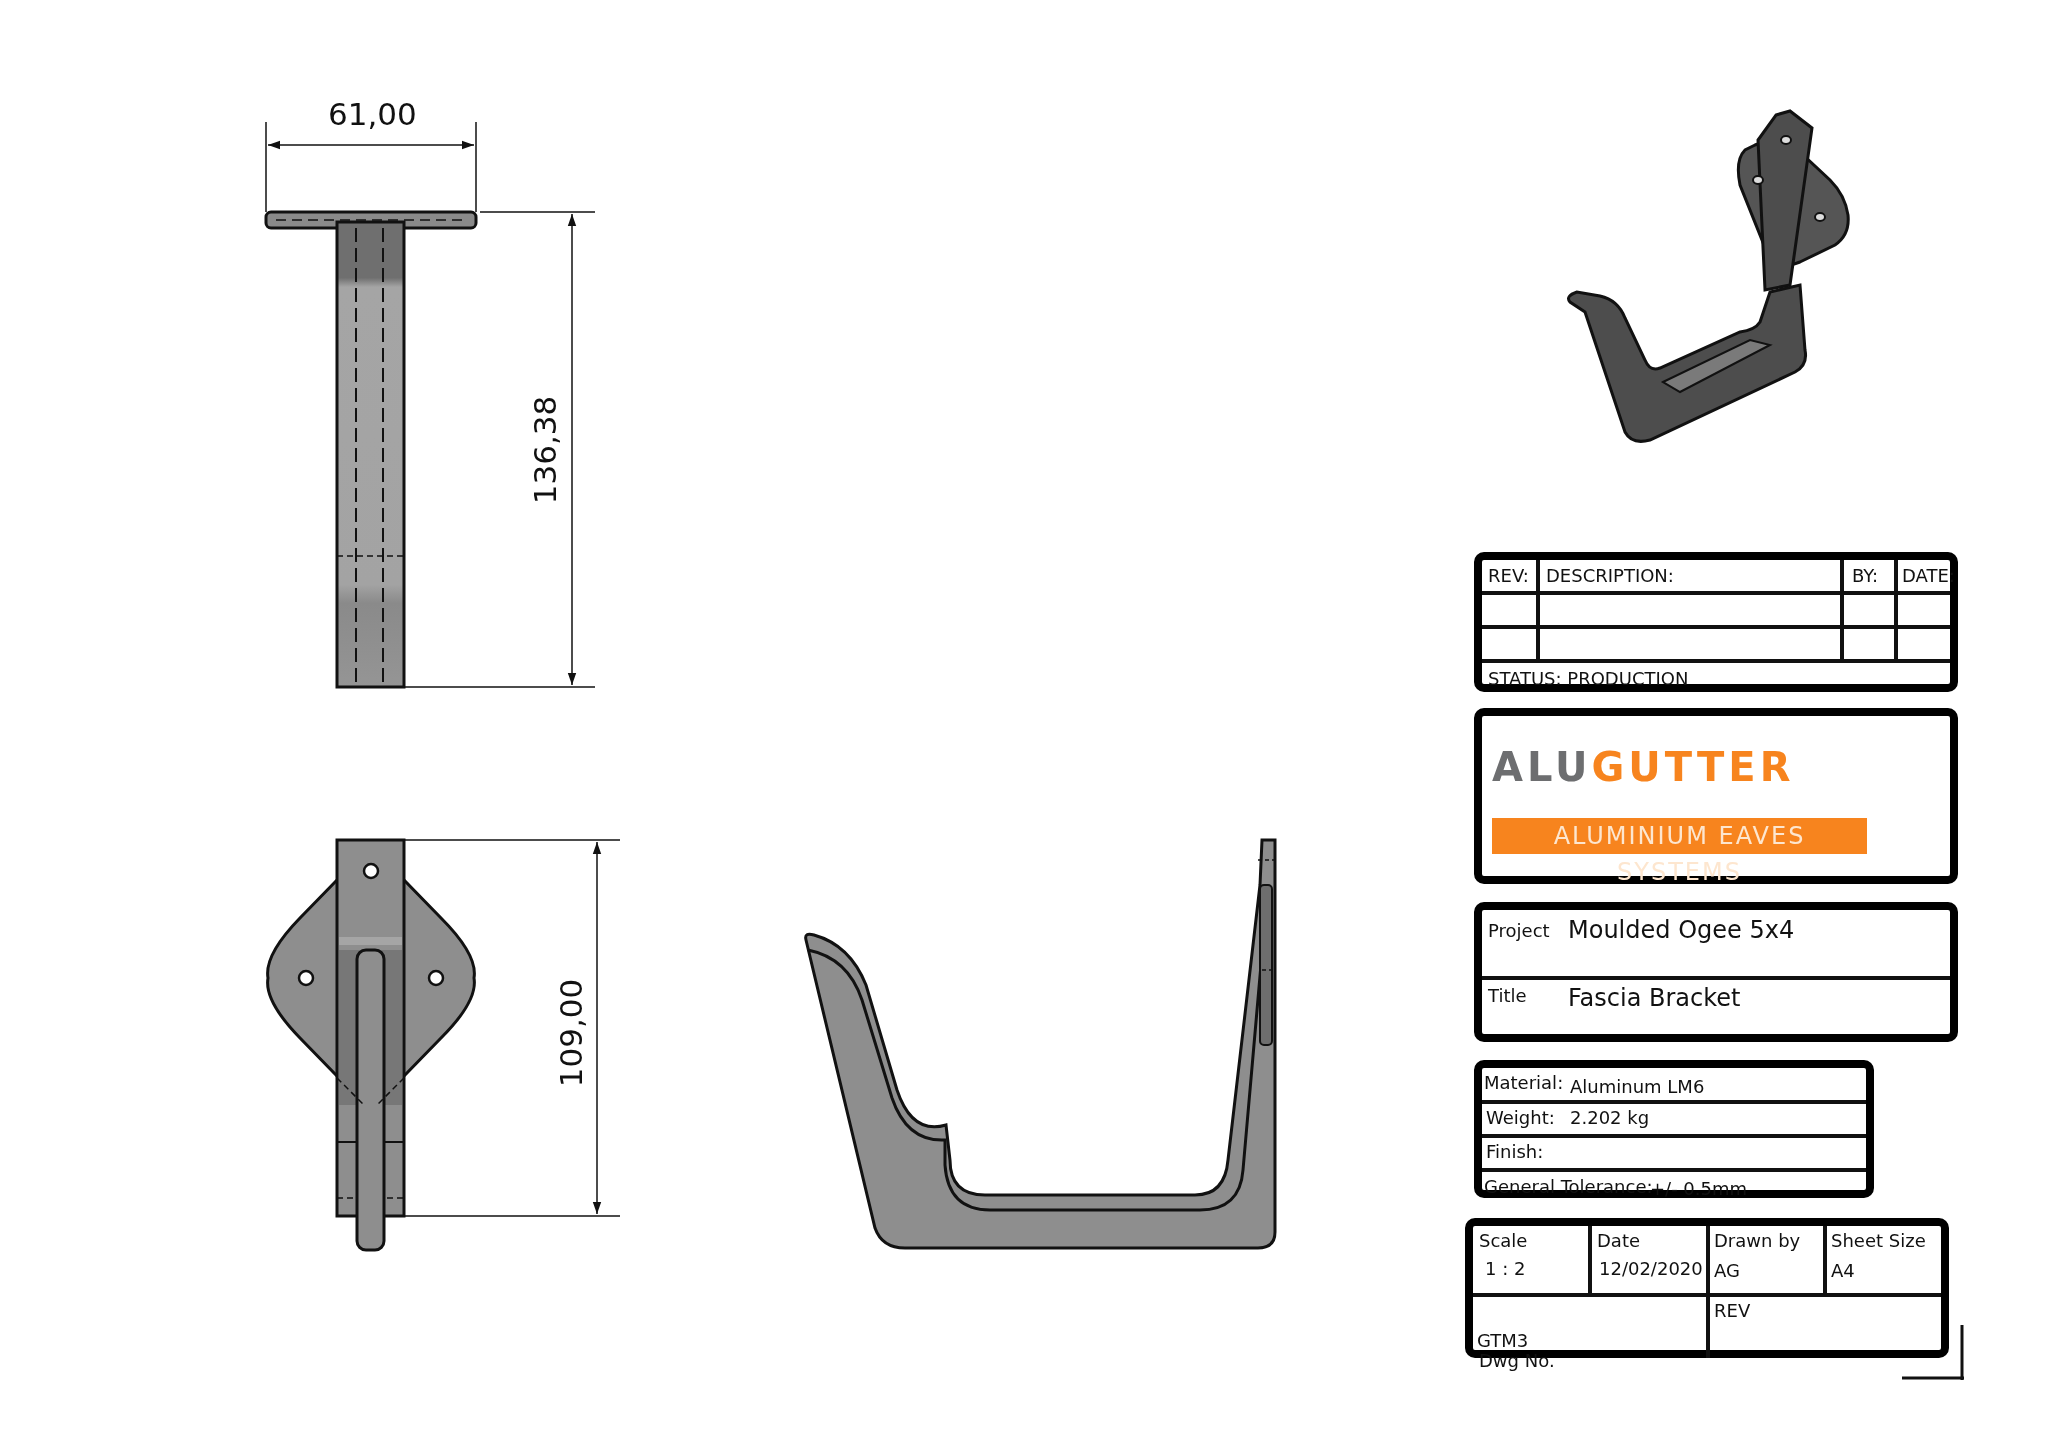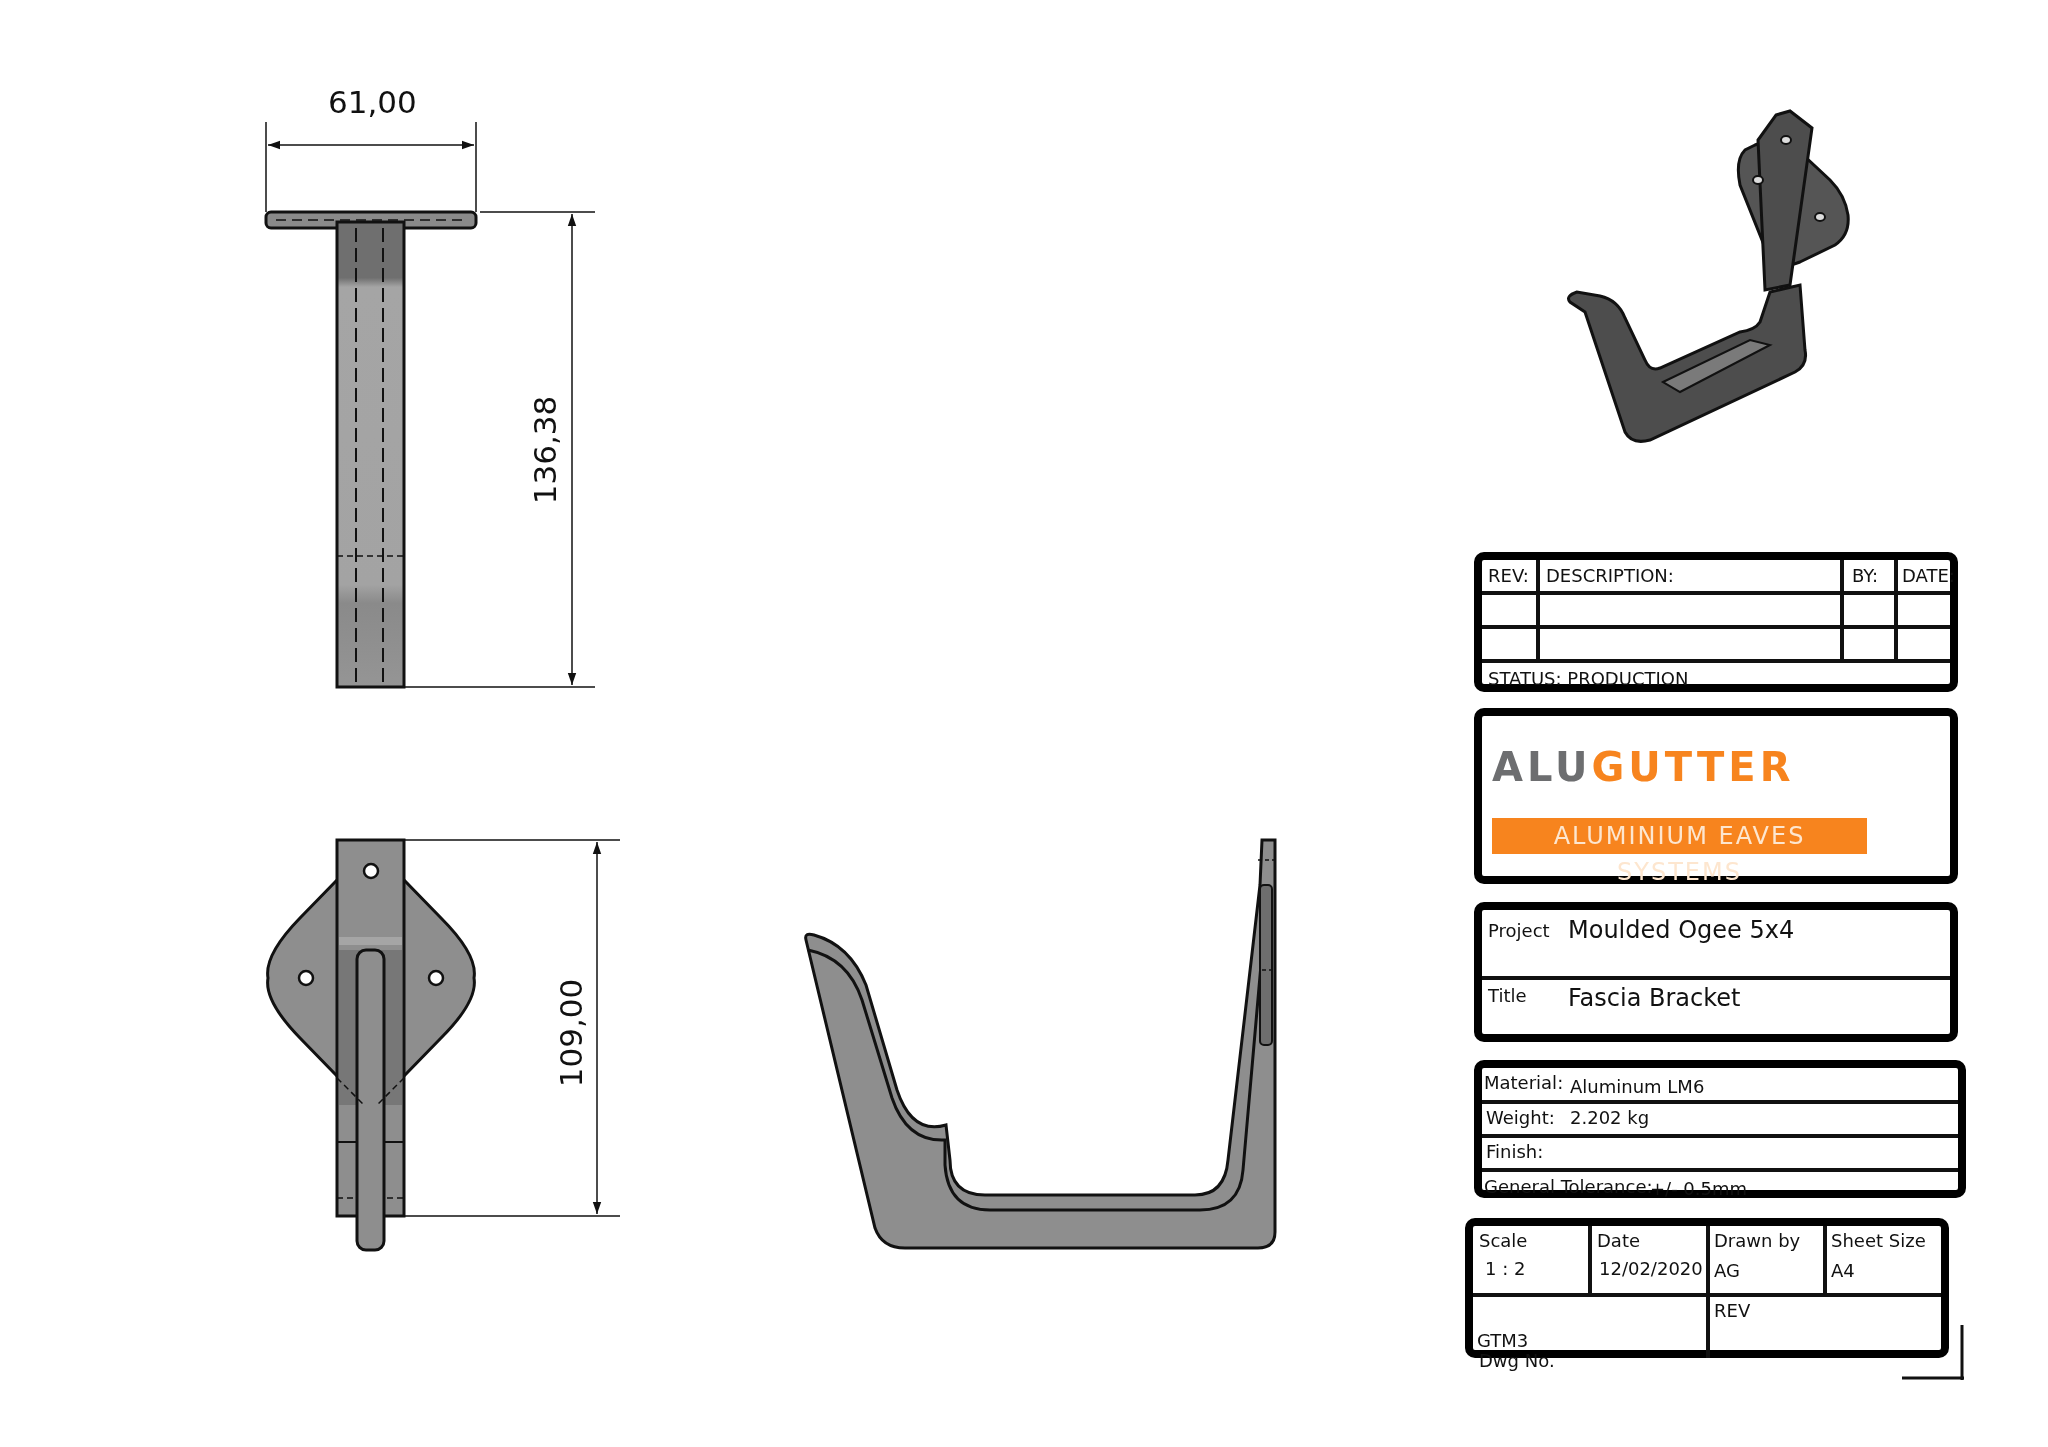"61,00" div.dimtext { top: 84px -> 96px }
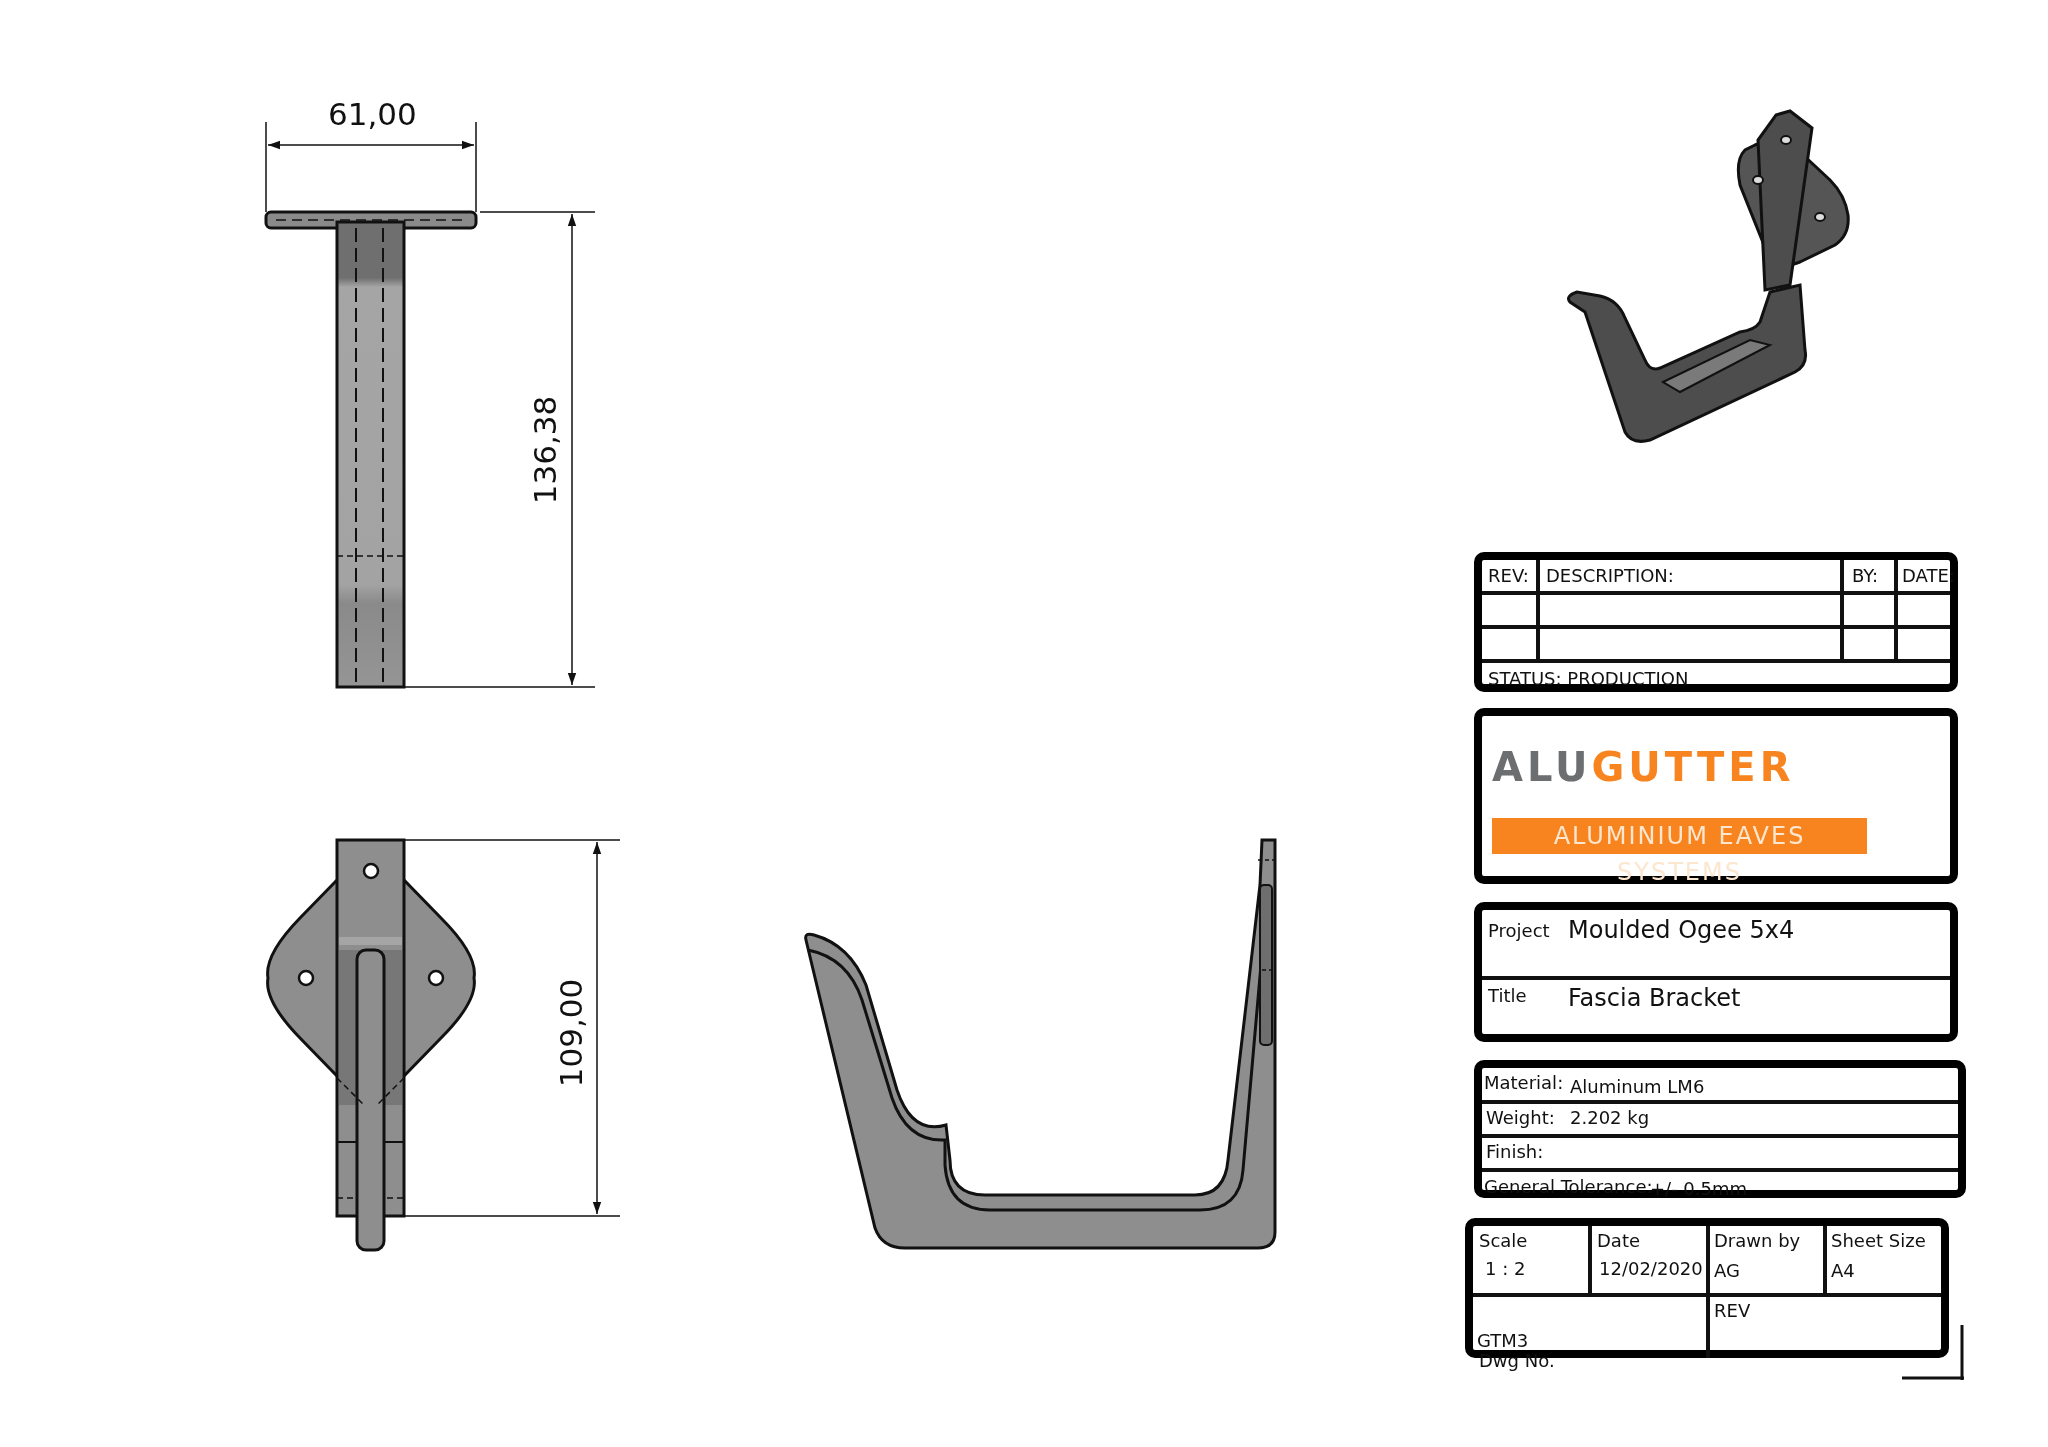"Material:" div.box { width: 492px -> 400px }
